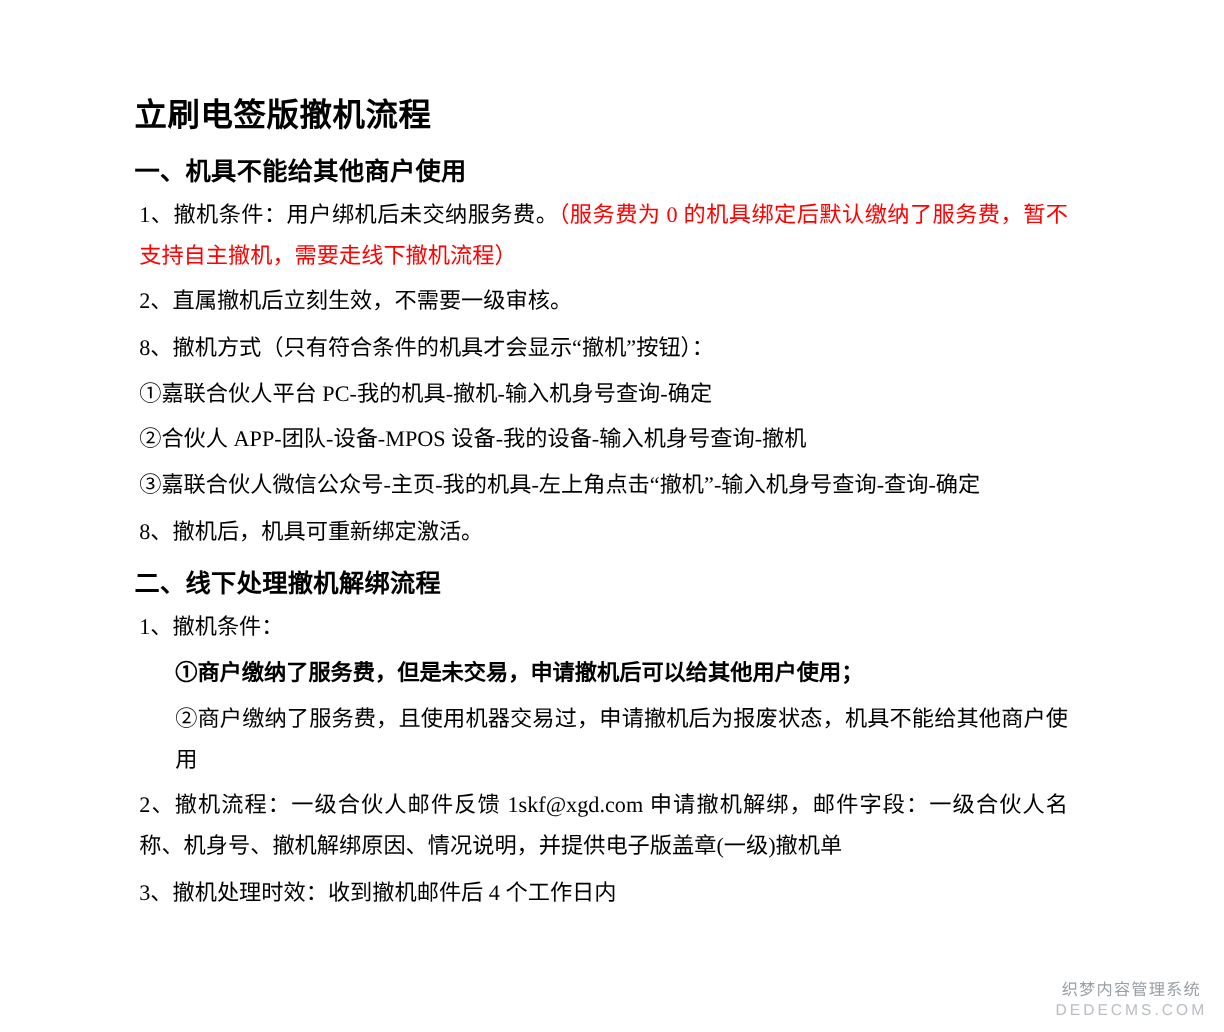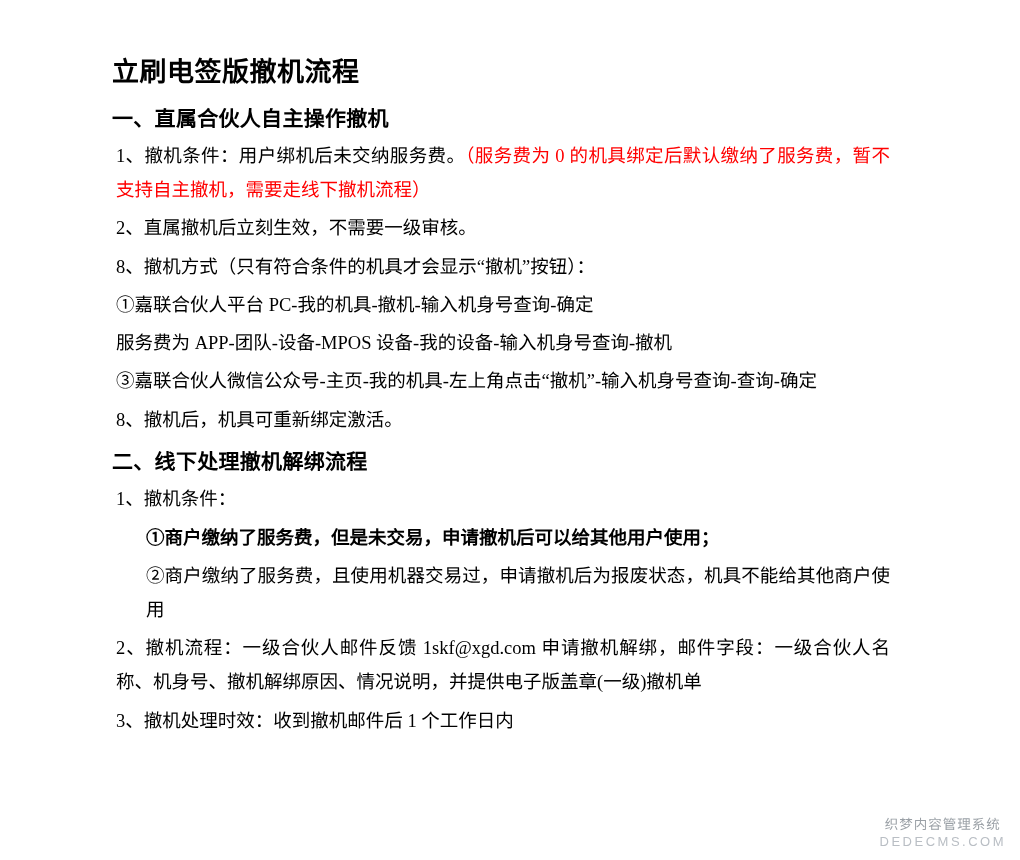"立刷电签版撤机流程" .content { top: 52px -> 76px }
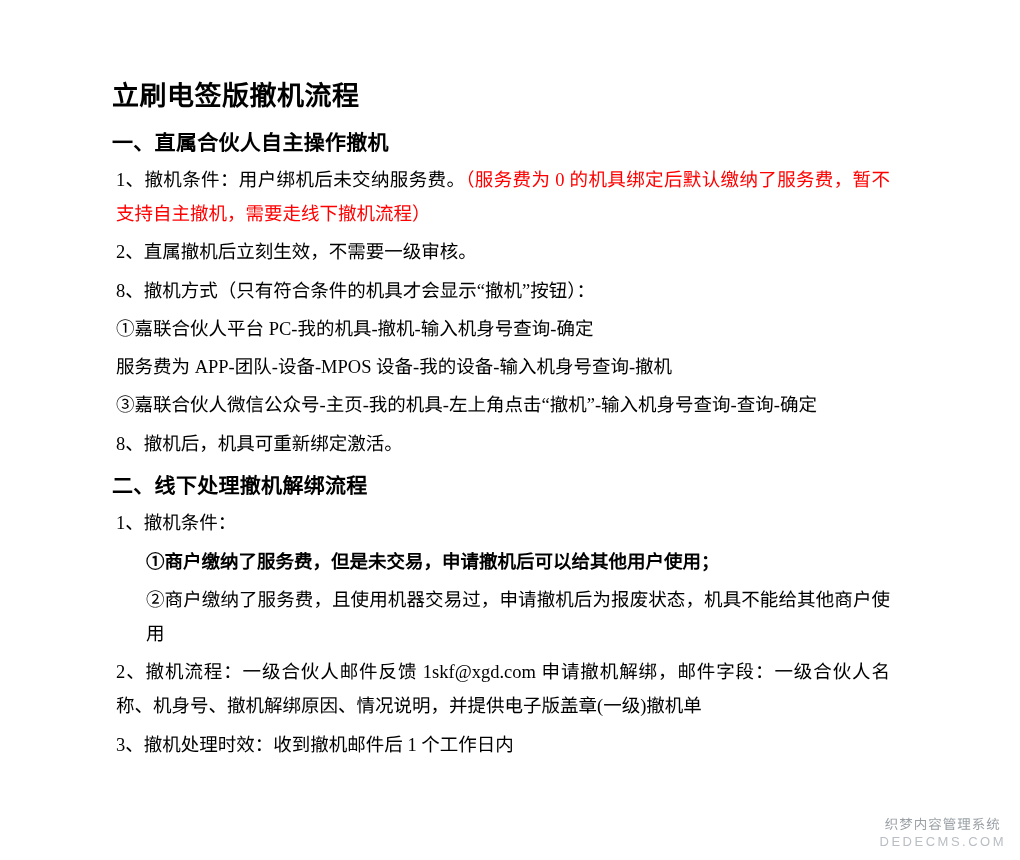"一、直属合伙人自主操作撤机" h2.heading { text: 直属合伙人自主操作撤机 -> 机具不能给其他商户使用 }
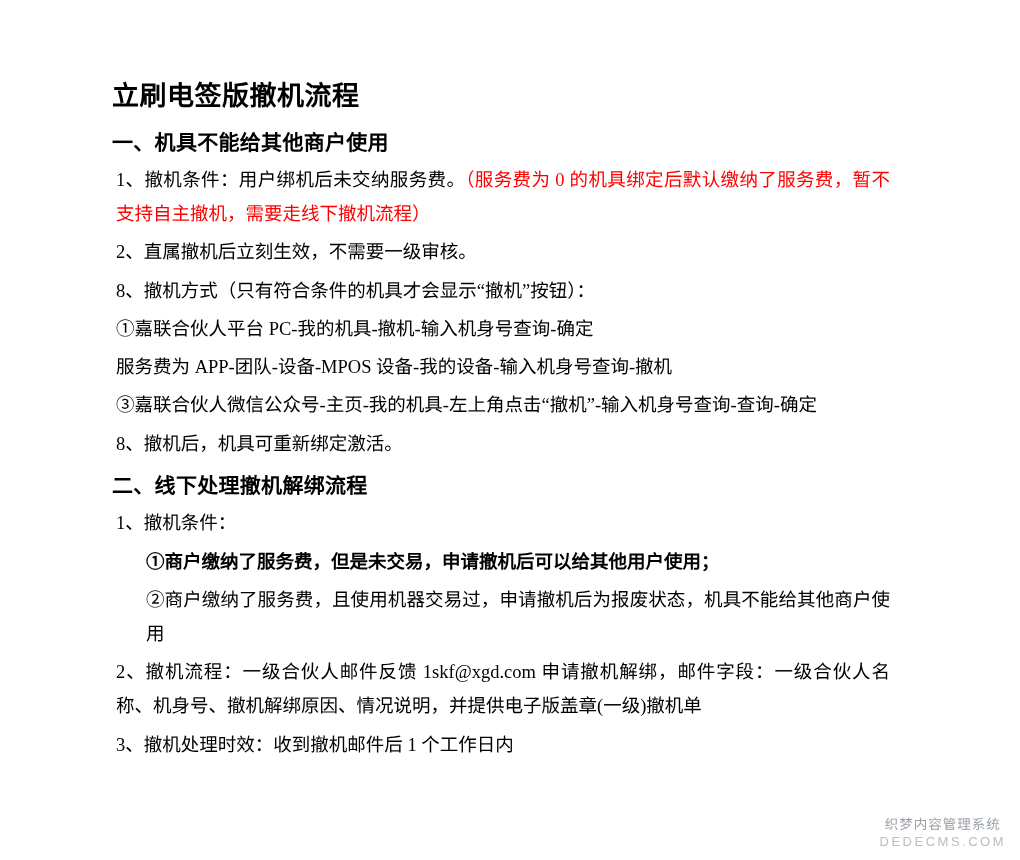"服务费为 APP-团队-设备-MPOS 设备-我的设备-输入机身号查询-撤机" p.para { text: 服务费为 -> ②合伙人 }
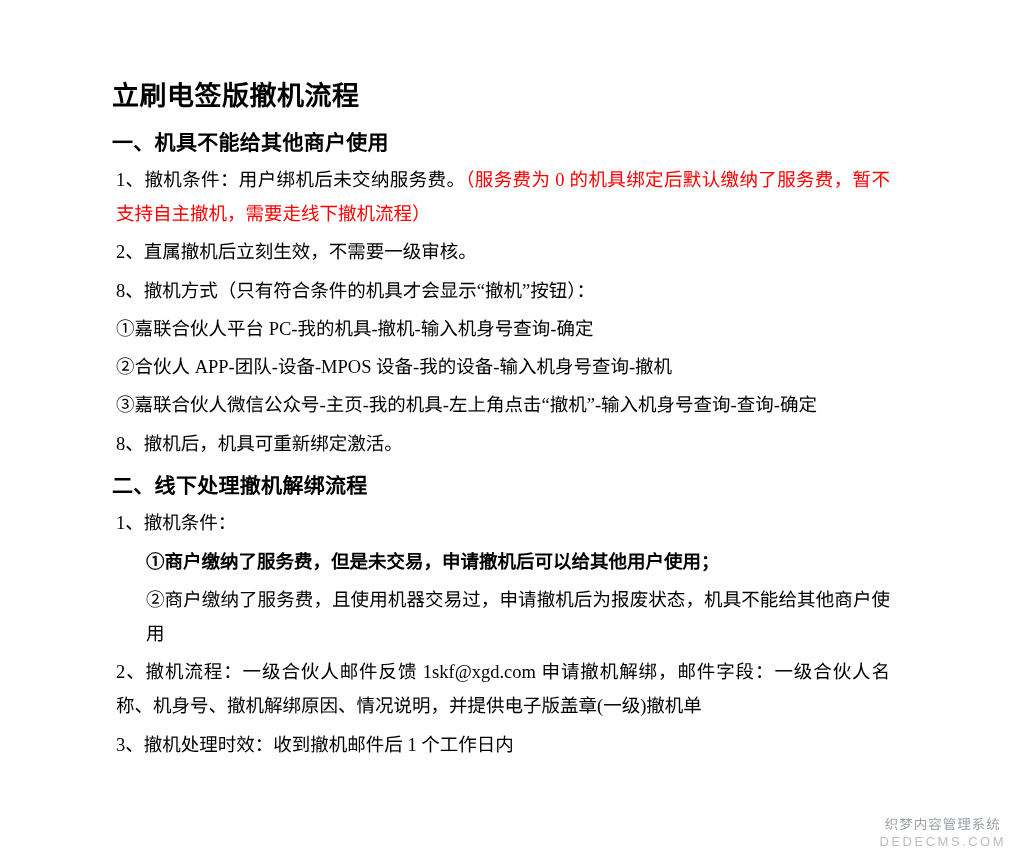"3、撤机处理时效：收到撤机邮件后 1 个工作日内" p.para { text: 1 -> 4 }
